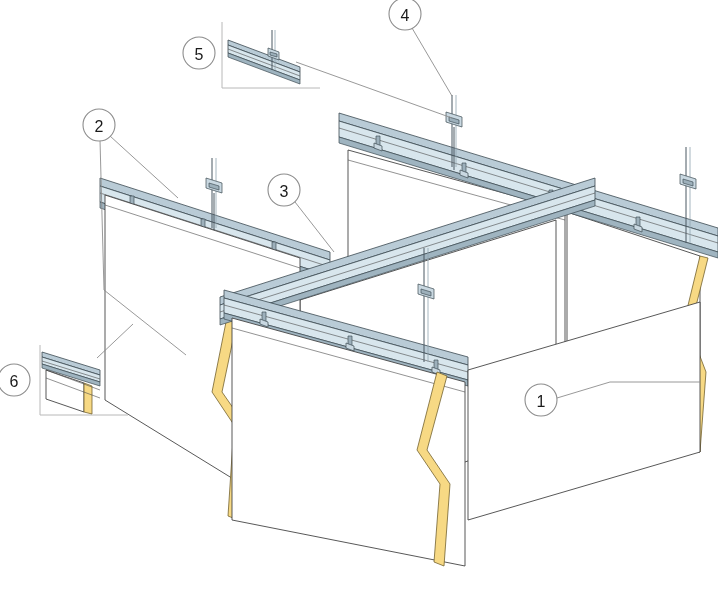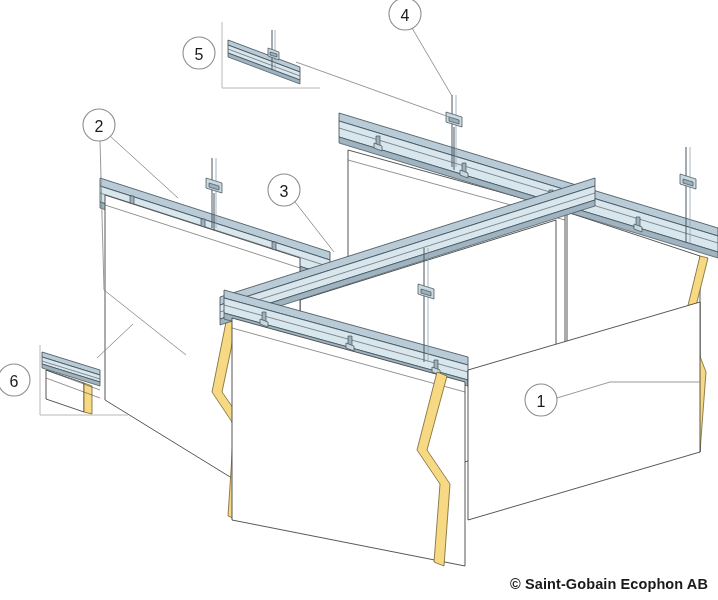"© Saint-Gobain Ecophon AB" div { html: <div>© Saint-Gobain Ecophon AB</div> -> none }
